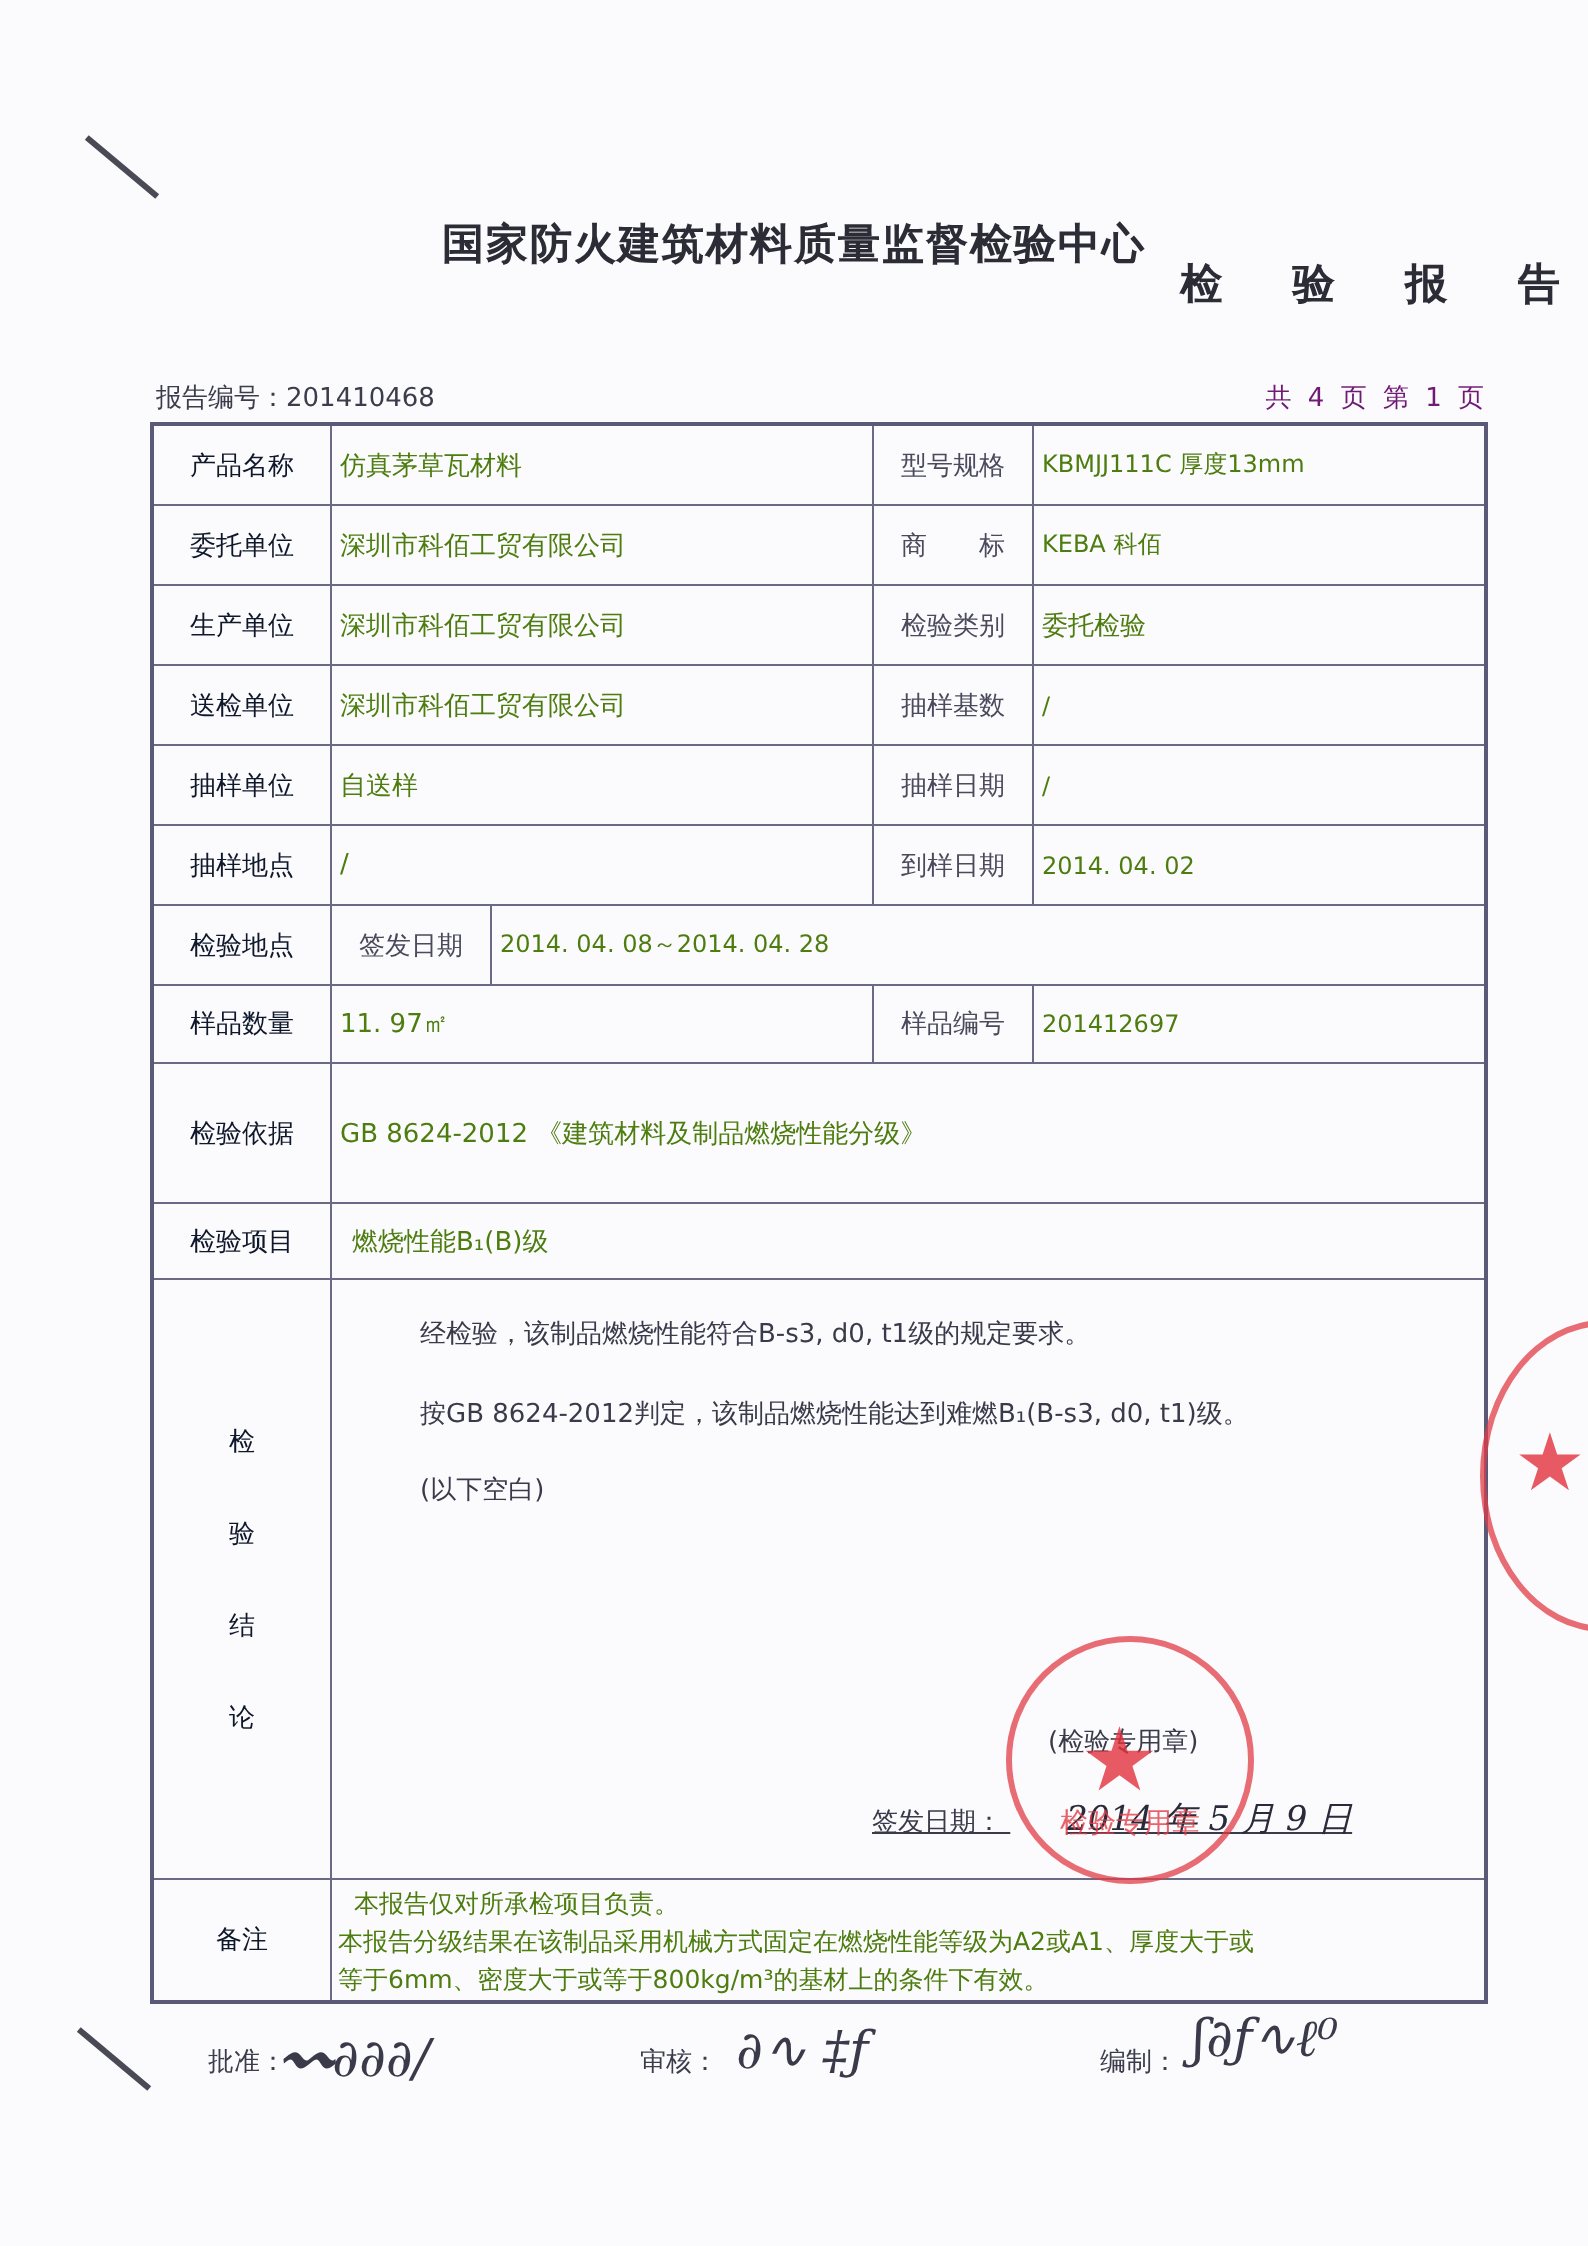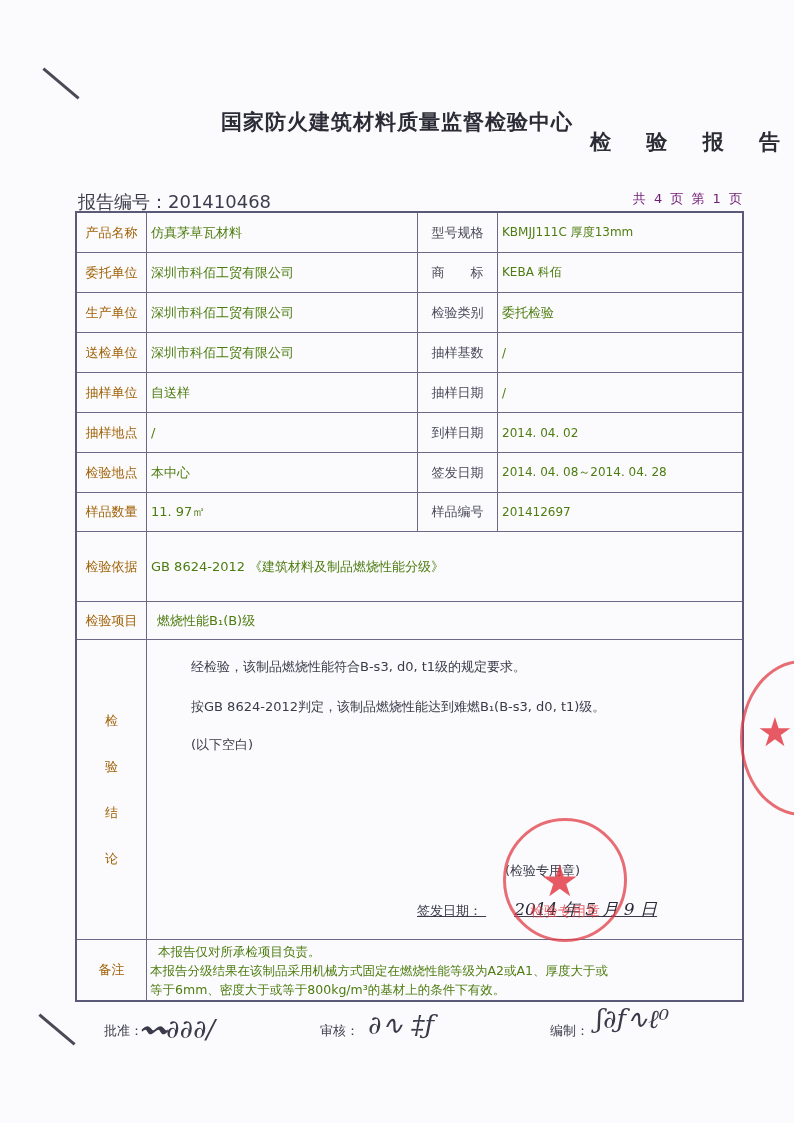"报告编号：201410468" .report-no { font-size: 18px -> 13px }
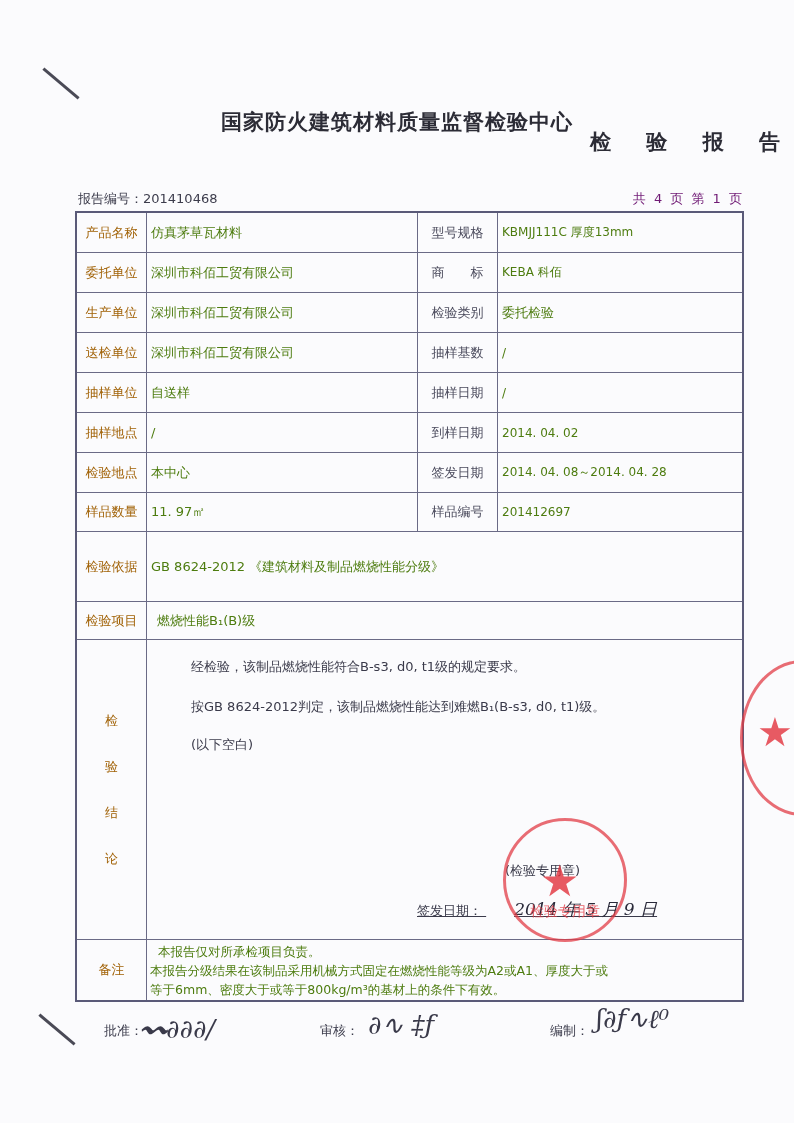"产品名称" .lbl { color: #a16207 -> #0f172a; width: 70px -> 89px }
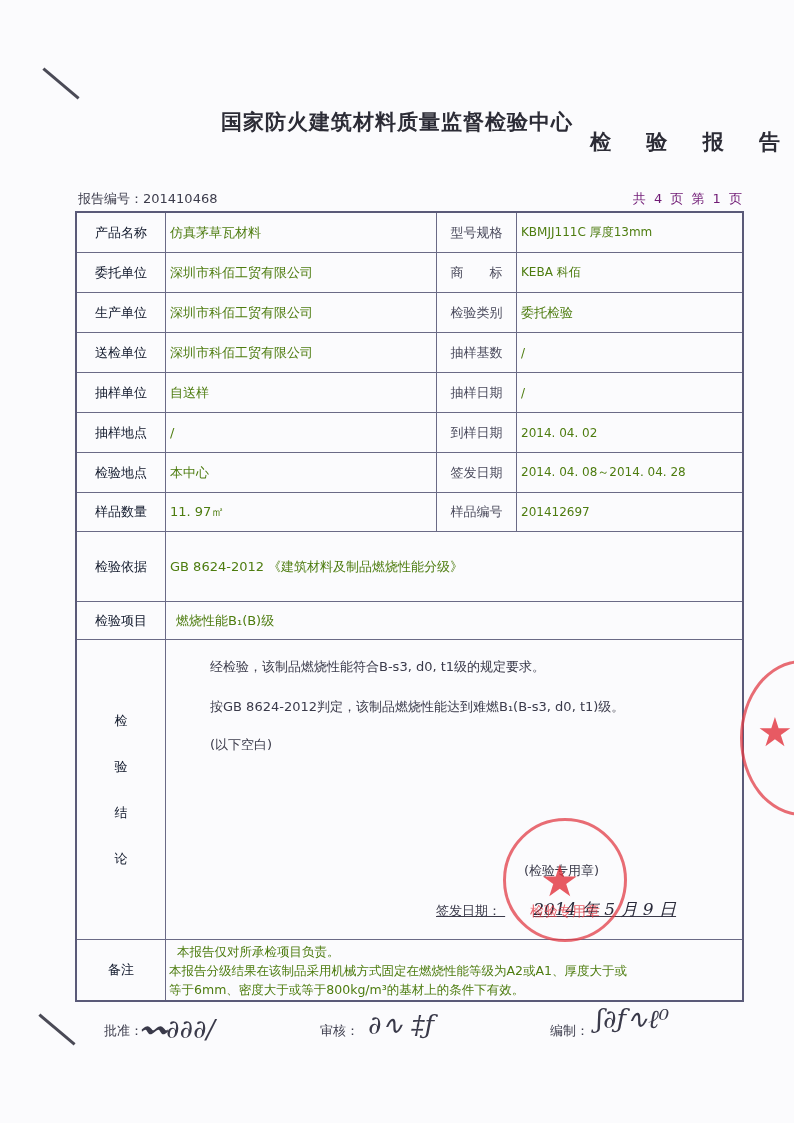"本中心" div.cell { html: <div>本中心</div> -> none }
